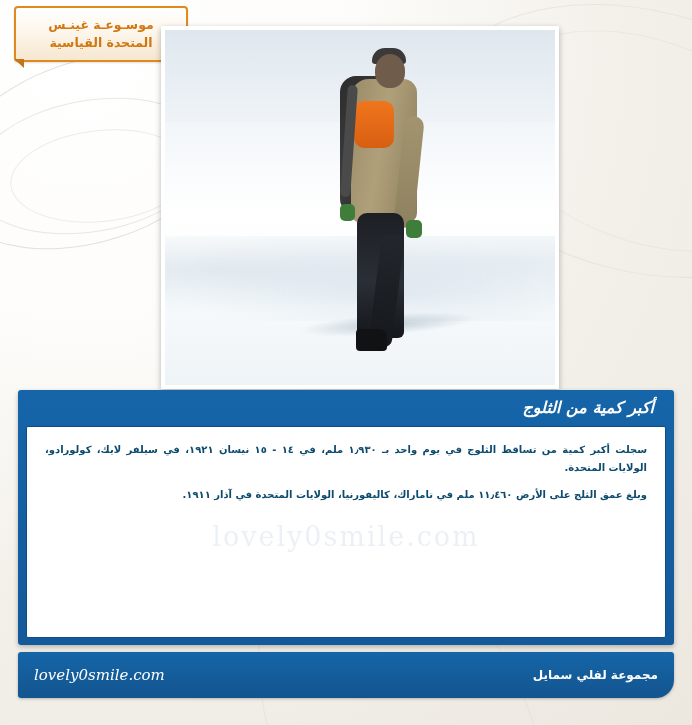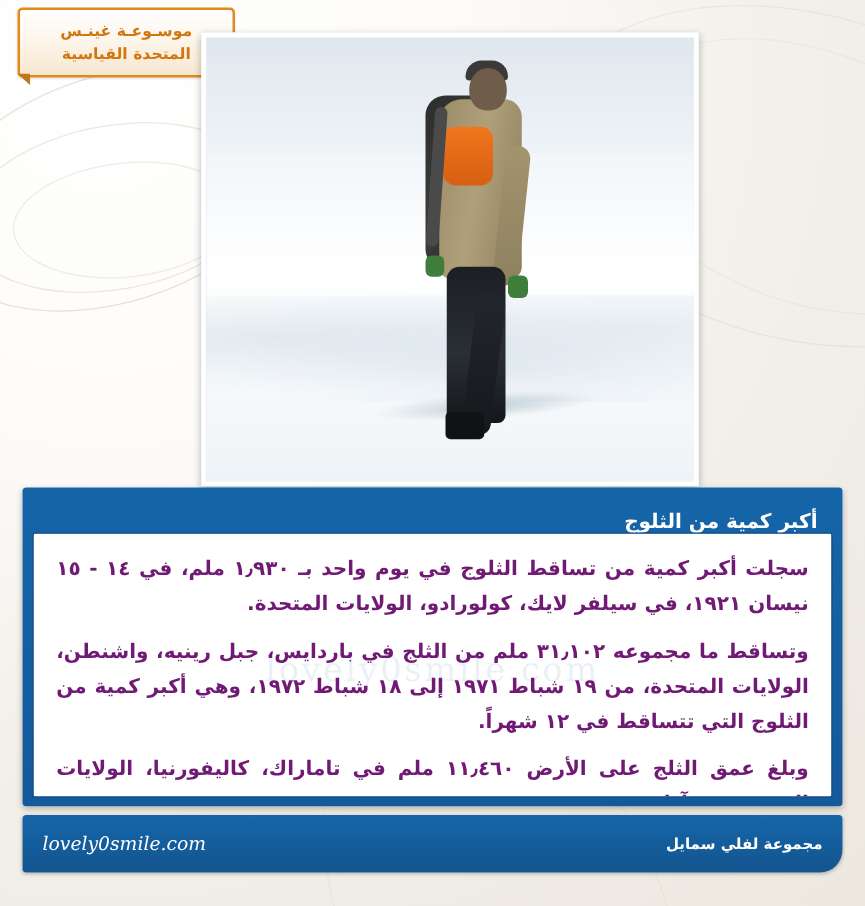"أكبر كمية من الثلوج" .panel-title-row { align-items: flex-end -> flex-start; font-style: none -> italic }
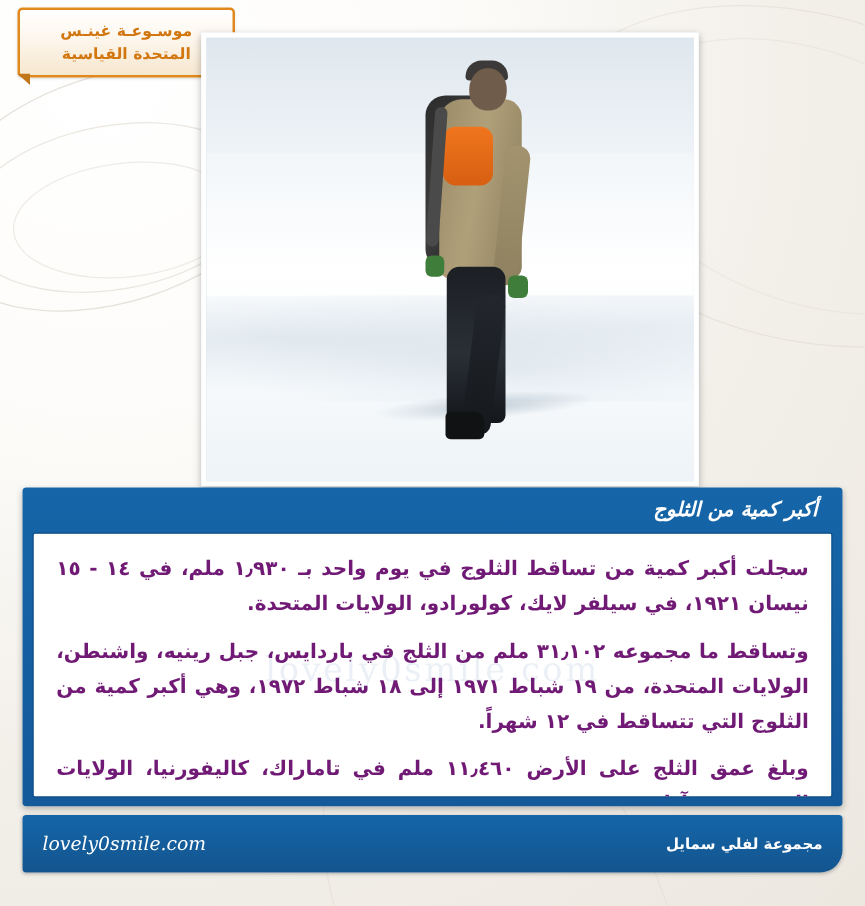"سجلت أكبر كمية من تساقط" .panel-body p { color: #701a75 -> #0c4a6e; font-size: 16px -> 10px }
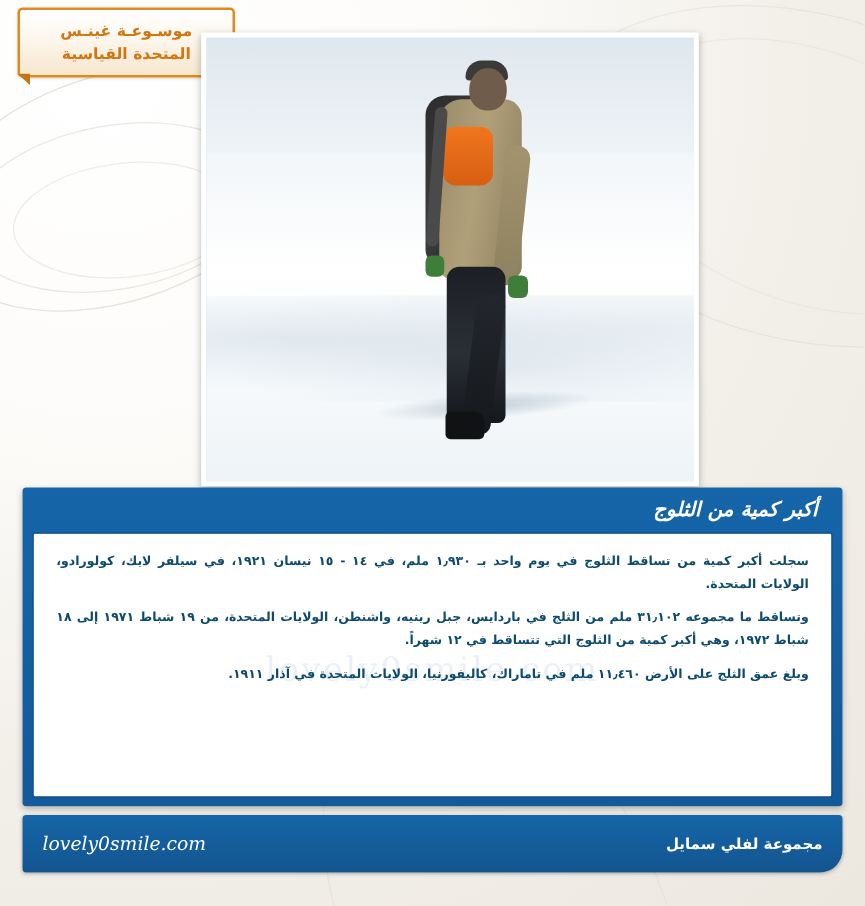"وتساقط ما مجموعه ٣١٫١٠٢ ملم" p { html: <p>وتساقط ما مجموعه ٣١٫١٠٢ ملم من الثلج في باردايس، جبل رينيه، واشنطن، الولايات المتحدة، من ١٩ شباط ١٩٧١ إلى ١٨ شباط ١٩٧٢، وهي أكبر كمية من الثلوج التي تتساقط في ١٢ شهراً.</p> -> none }
